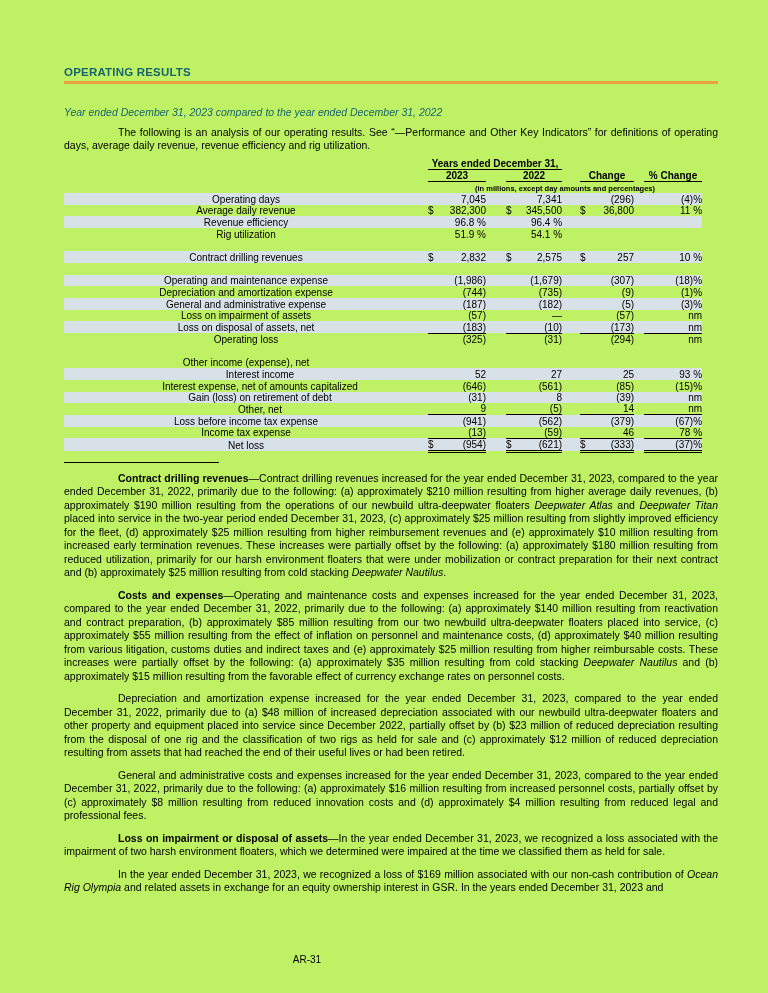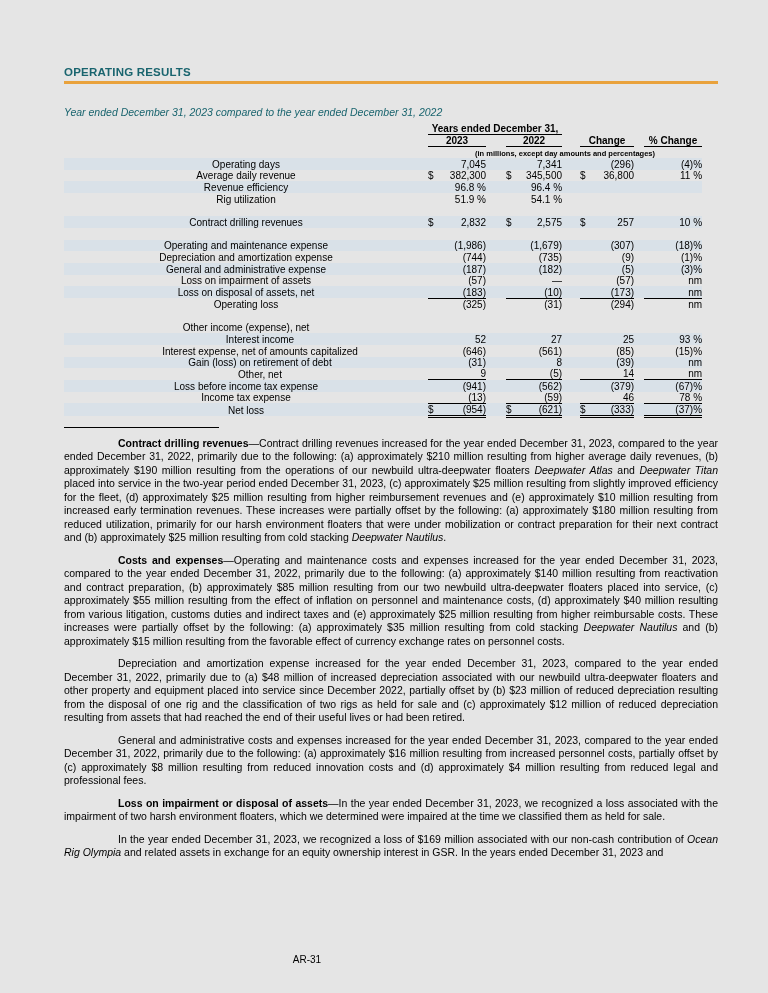"OPERATING RESULTS" .page { background: #e5e5e5 -> #bef264 }
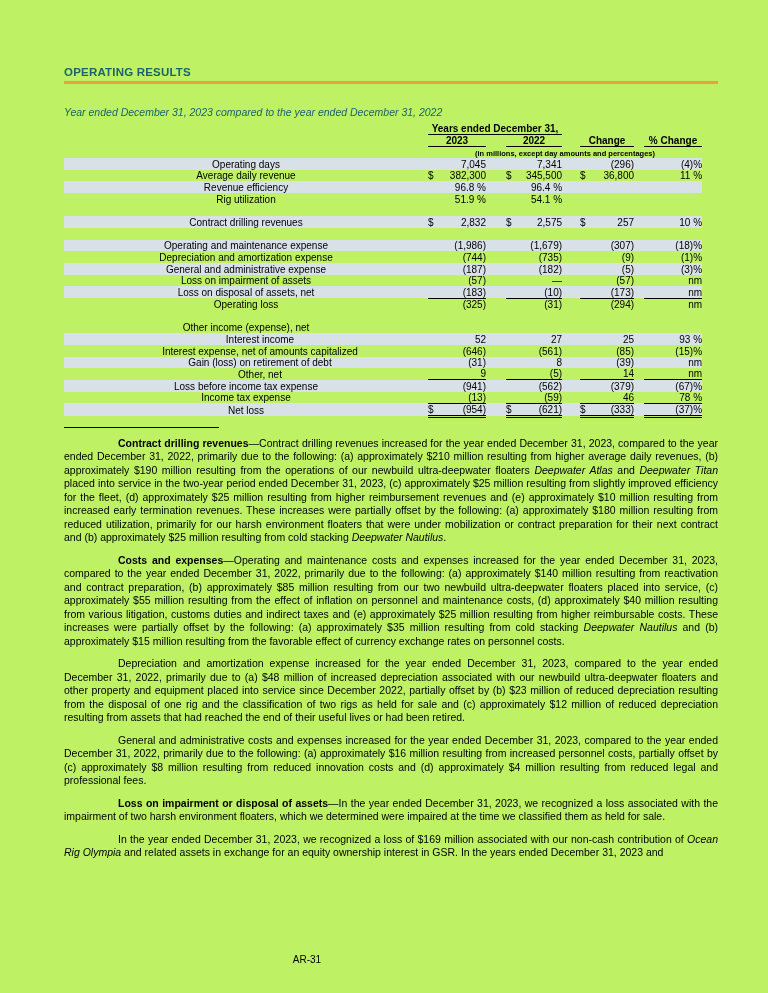"The following is an analysis" p.intro { html: none -> <p>The following is an analysis of our operating results. See “—Performance and Other Key Indicators” for definitions of operating days, average daily revenue, revenue efficiency and rig utilization.</p> }
